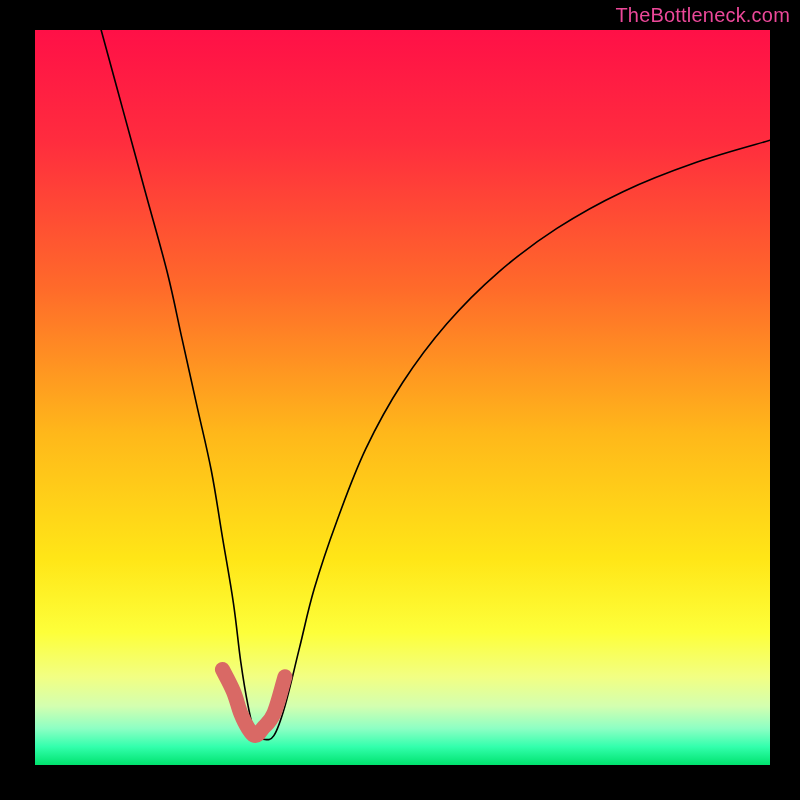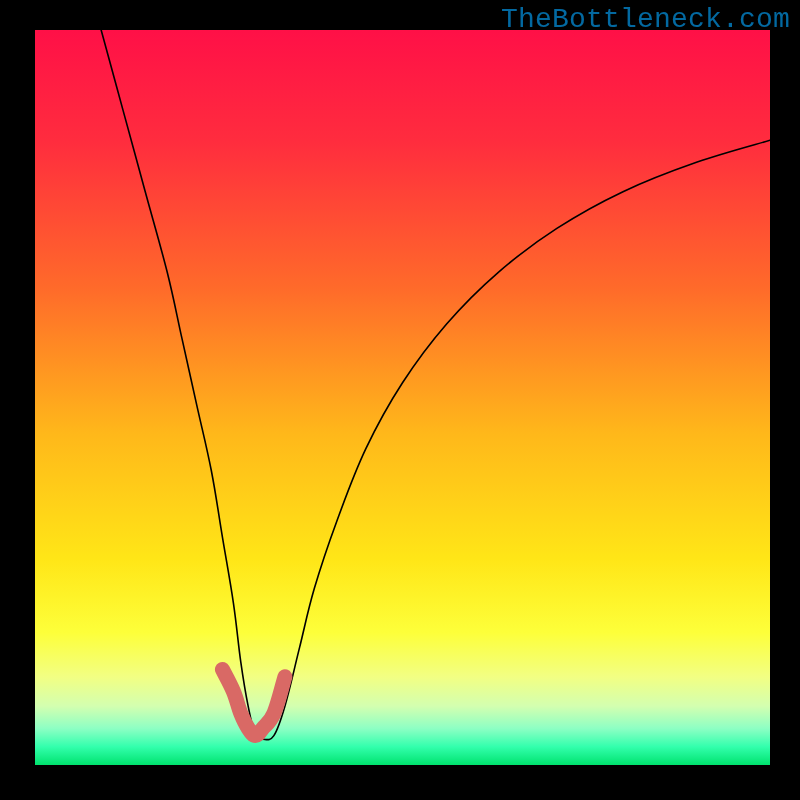"TheBottleneck.com" .watermark { color: #0369a1 -> #ec4899; font-family: Liberation Mono, monospace -> none; font-size: 28px -> 20px }
